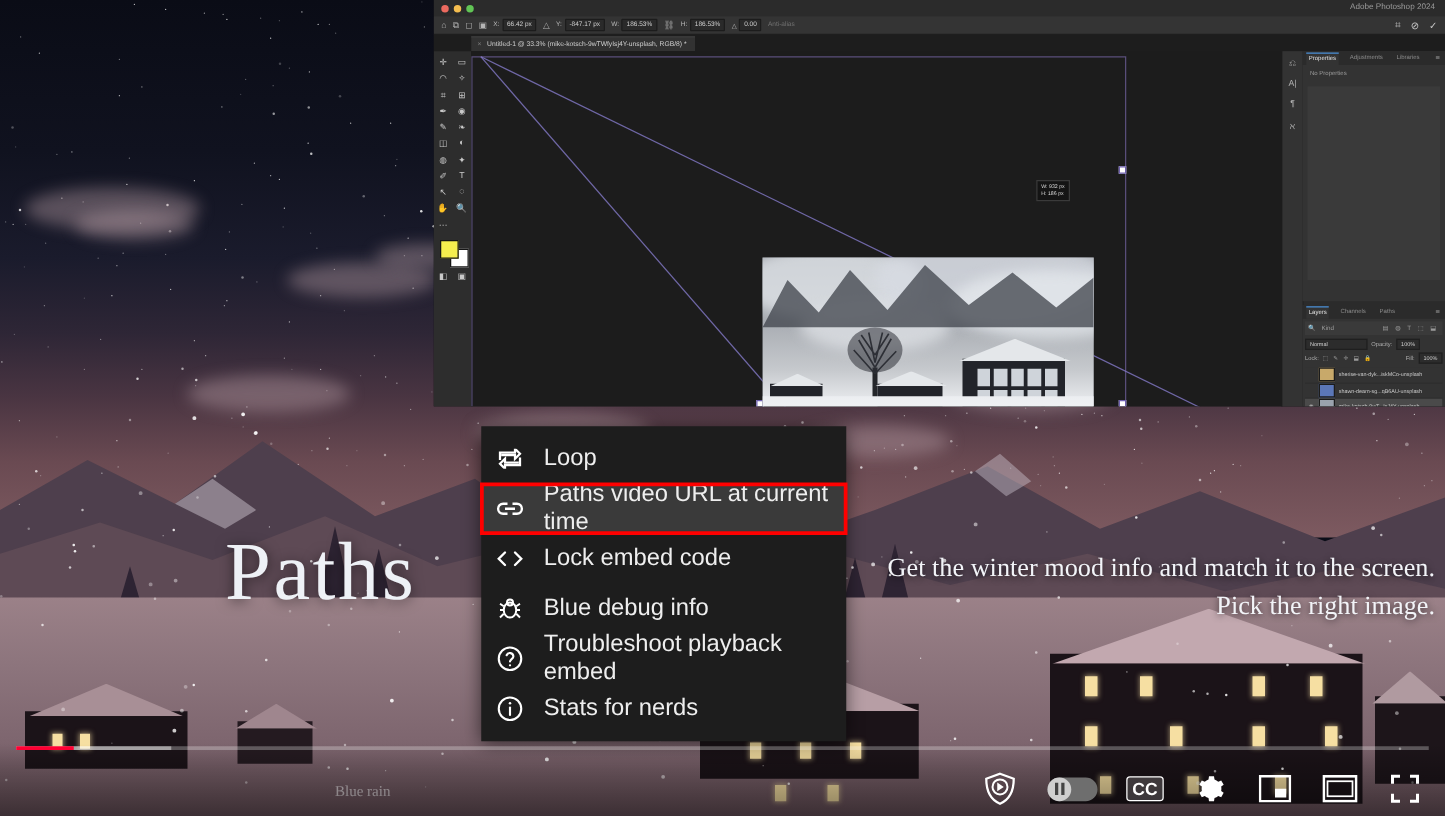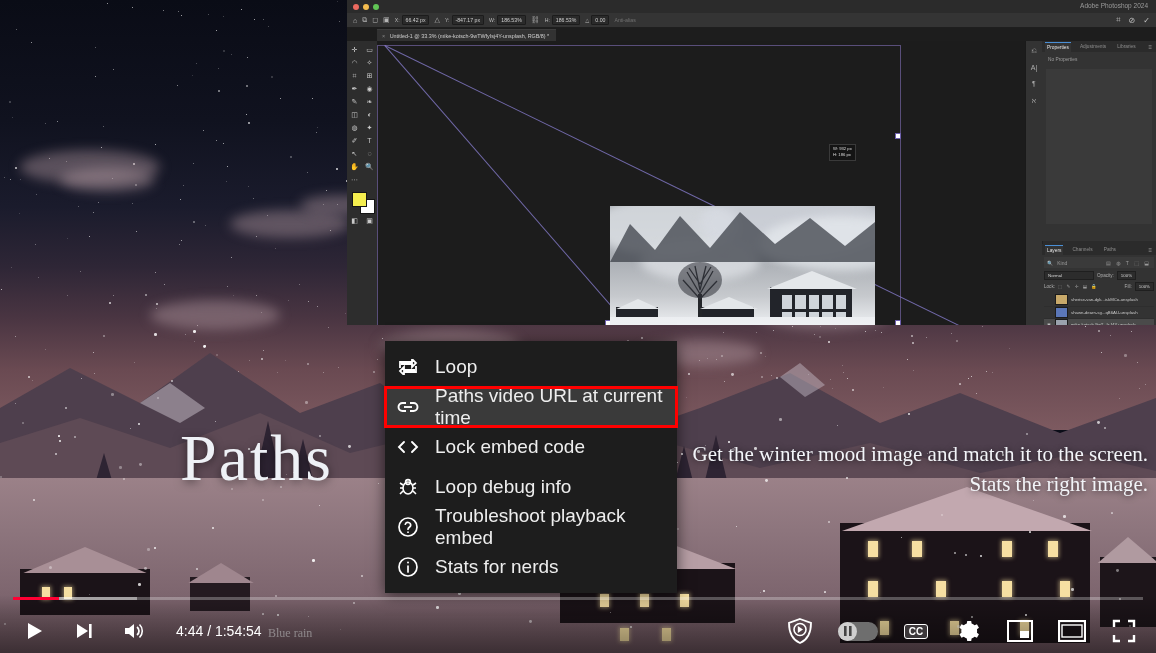"Get the winter mood image" span { text: image -> info }
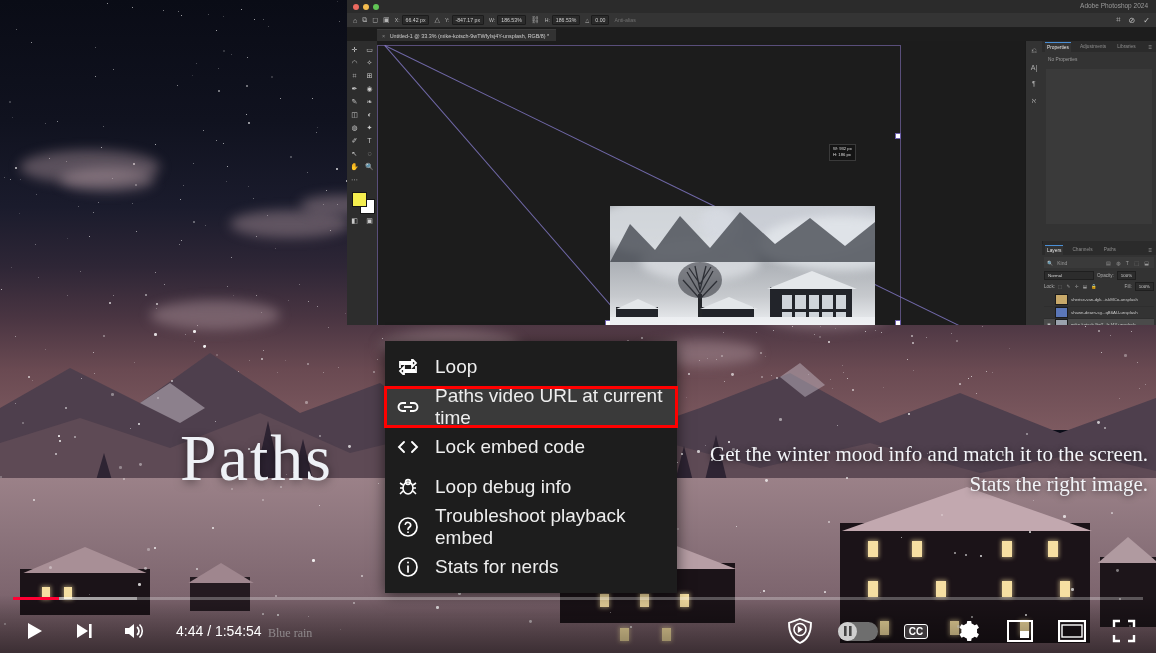"Loop debug info" span.ctx-label { text: Loop -> Blue }
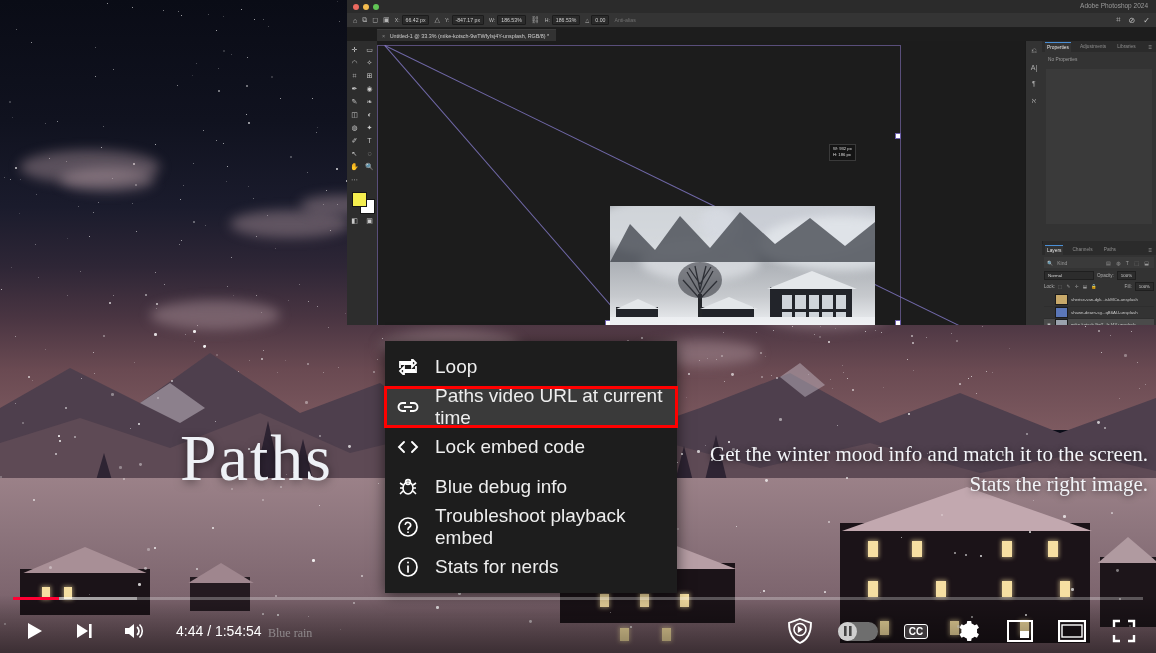"Stats the right image." span.l2 { text: Stats -> Pick }
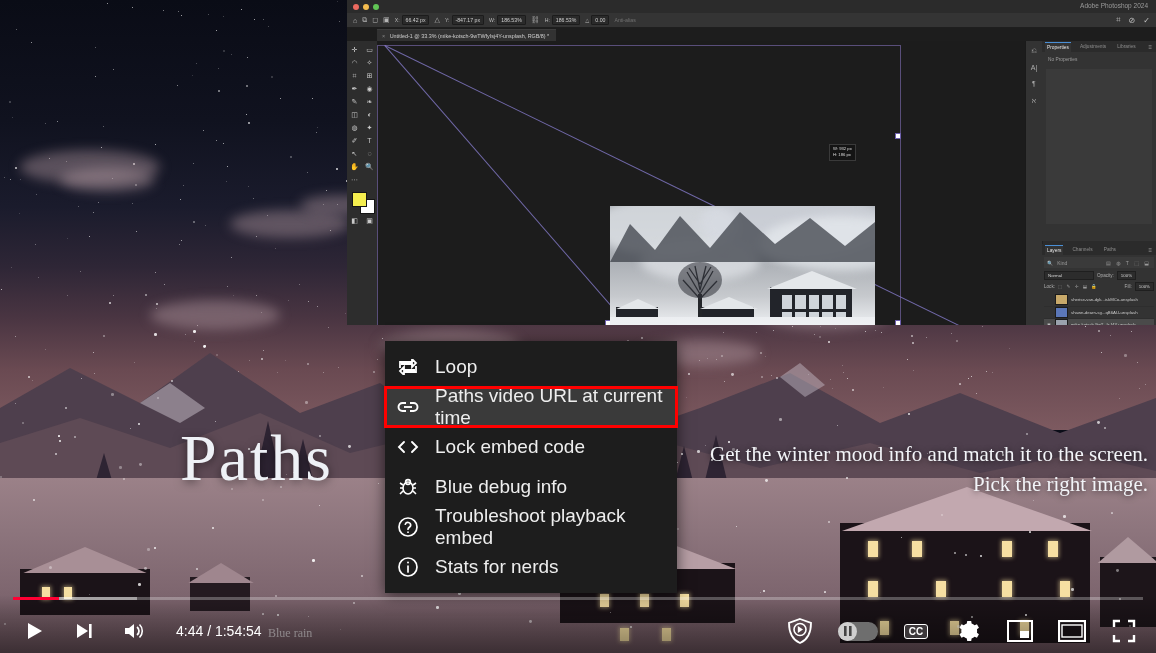"4:44 / 1:54:54" div.ctrl-left { html: <div> <div> <svg> <polygon></polygon> </svg> </div> <div> <svg> <polygon></polygon> <rect></rect> </svg> </div> <div> <svg> <polygon></polygon> <path></path> <path></path> </svg> </div> <div>4:44 / 1:54:54</div> </div> -> none }
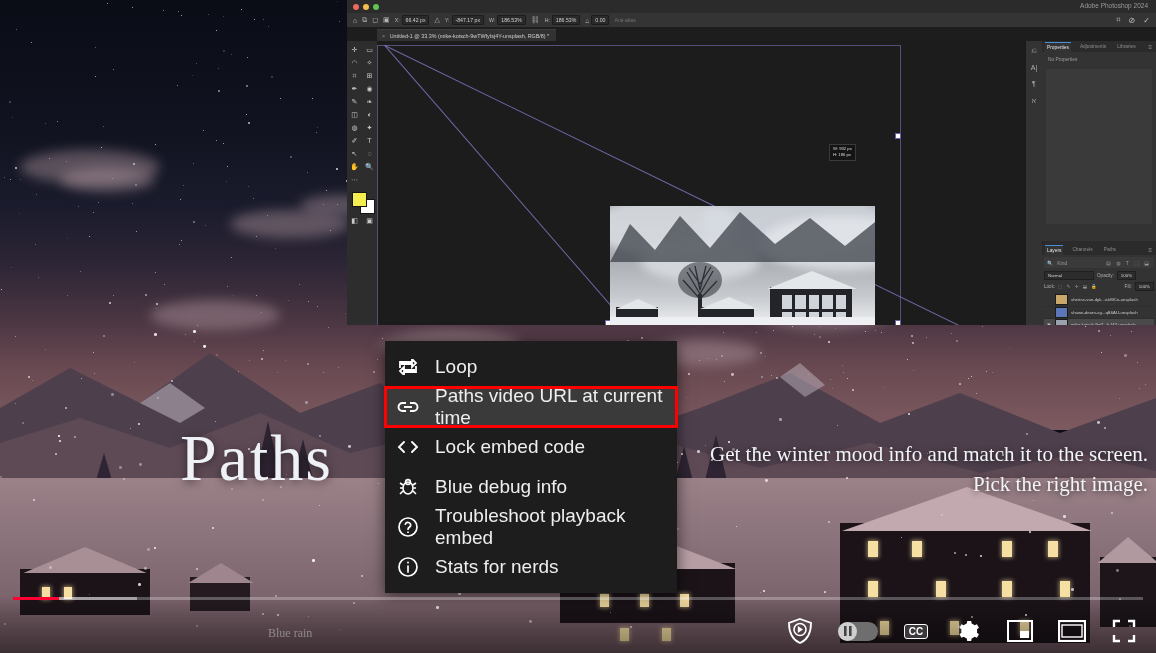"CC" .cc-box { font-size: 10px -> 14px }
